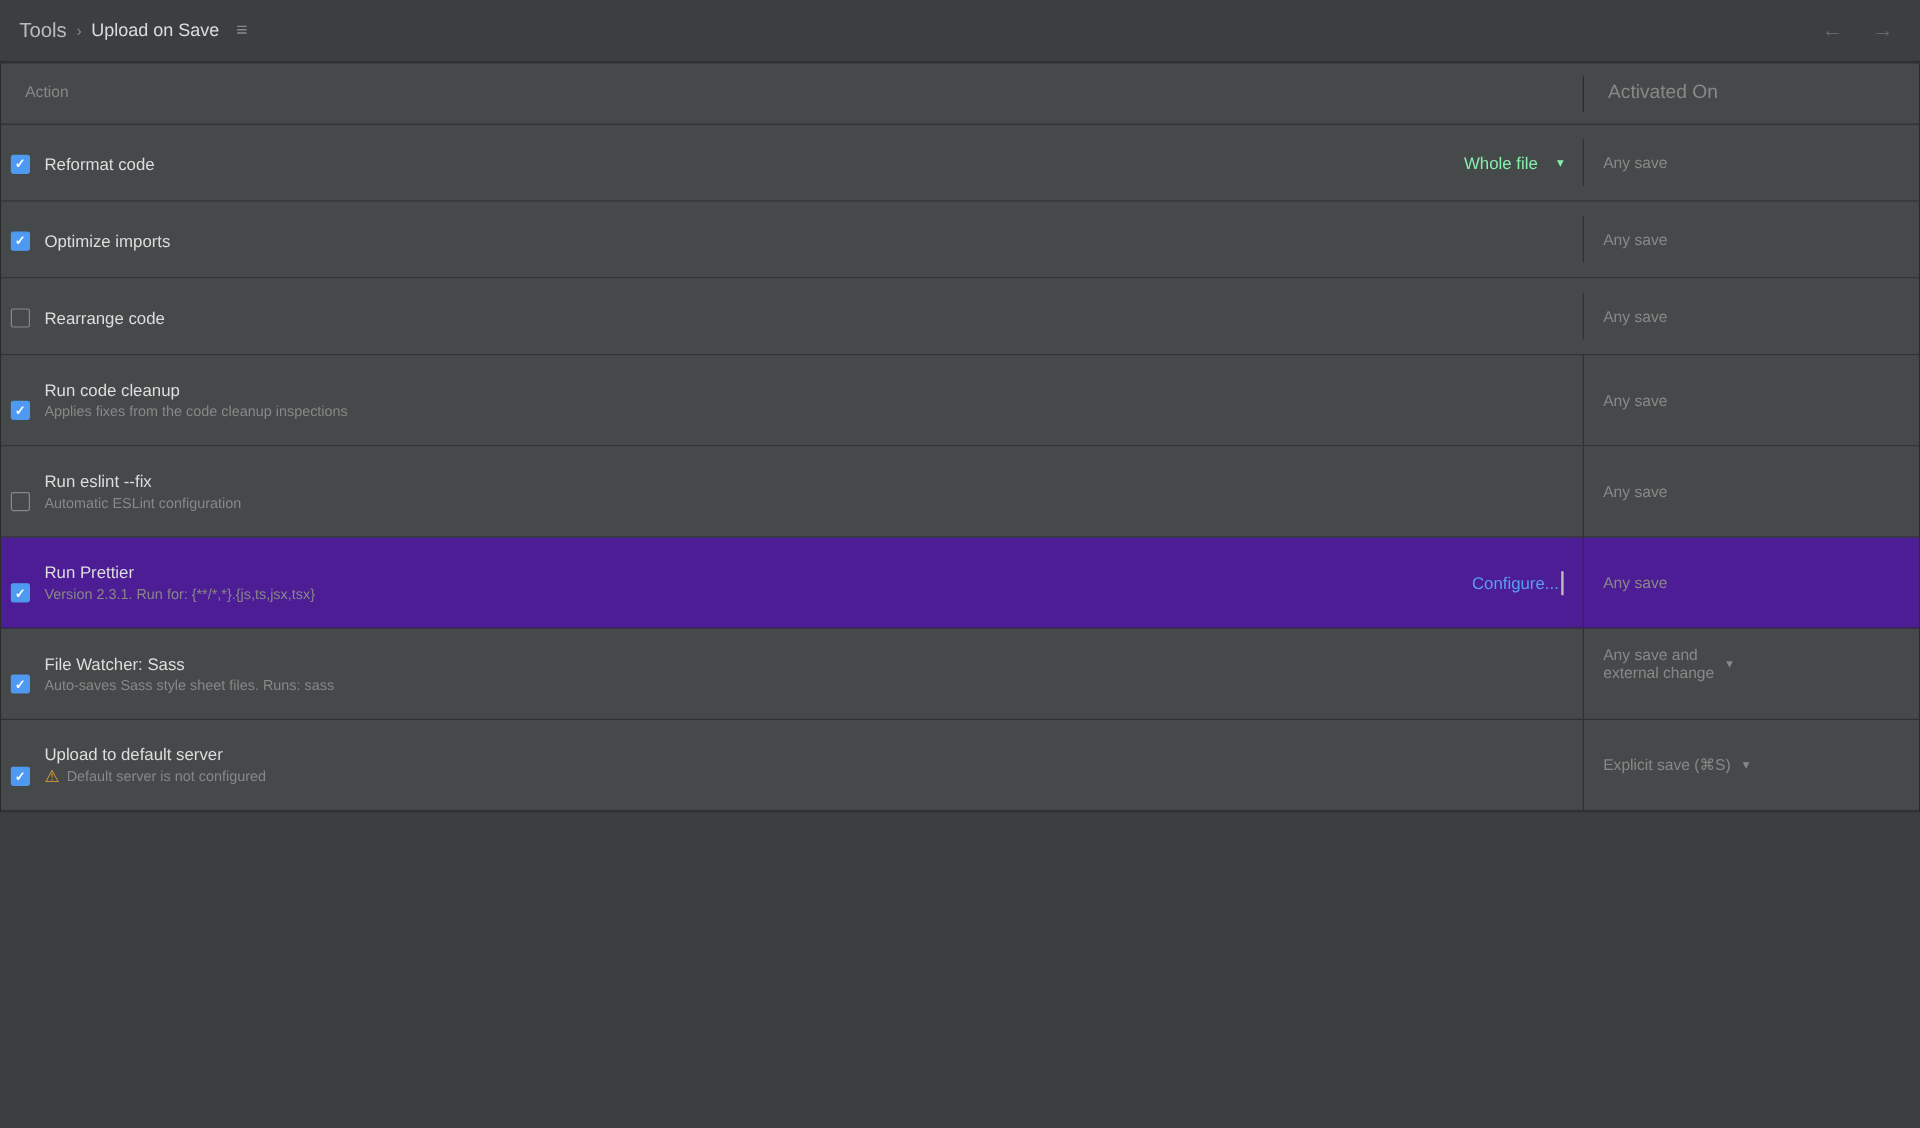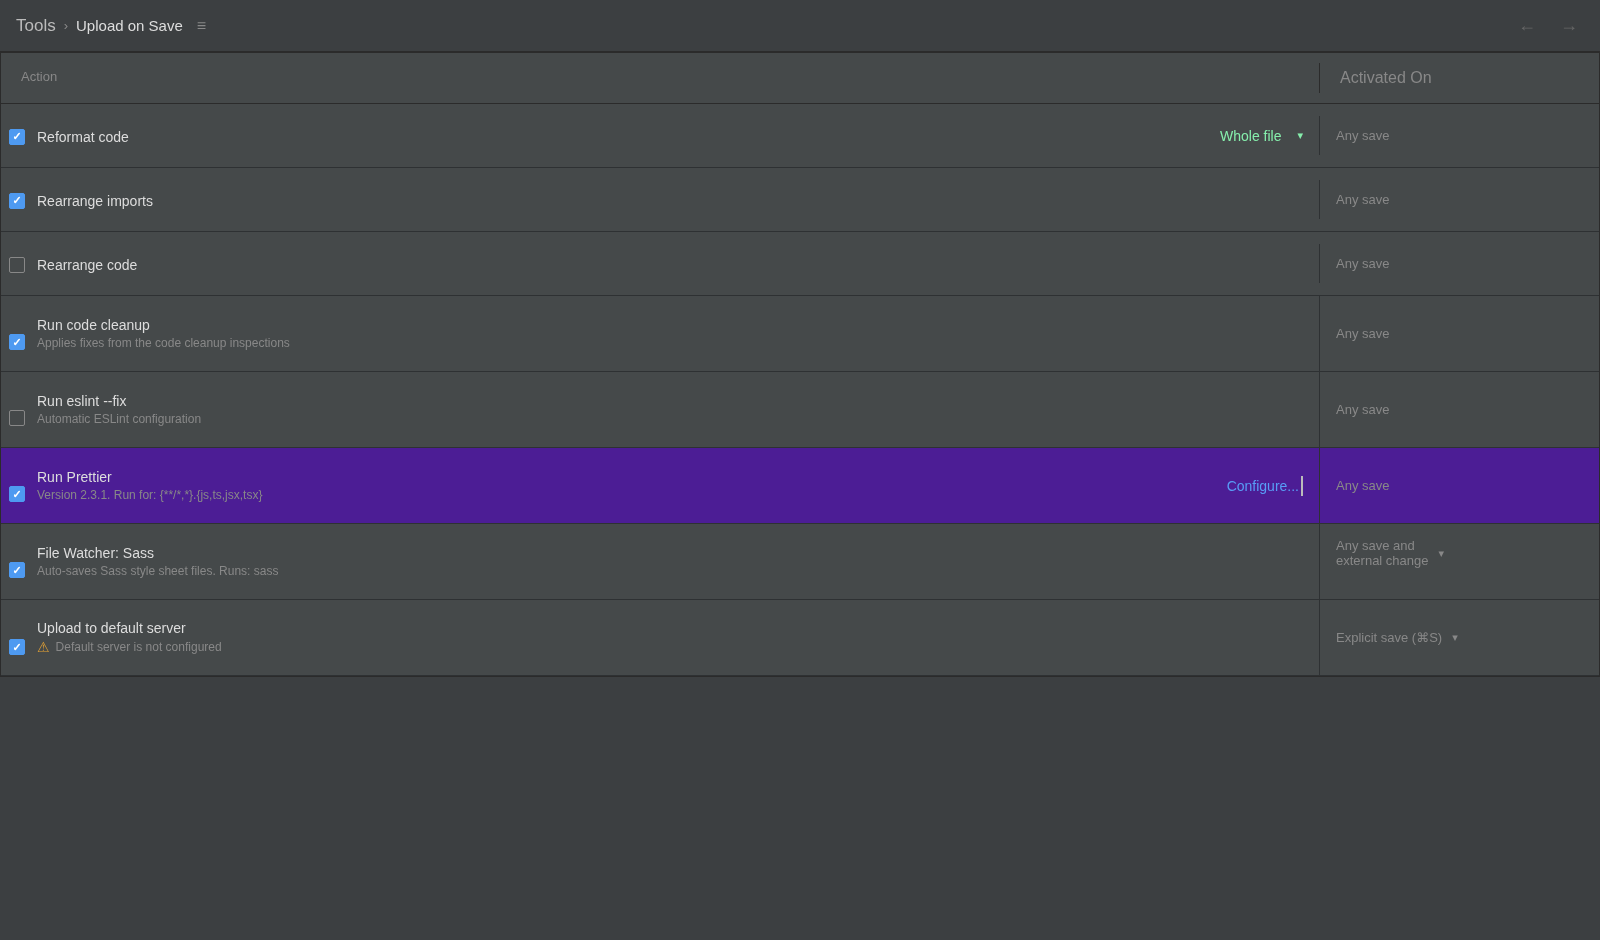"Rearrange imports" div.action-name { text: Rearrange -> Optimize }
